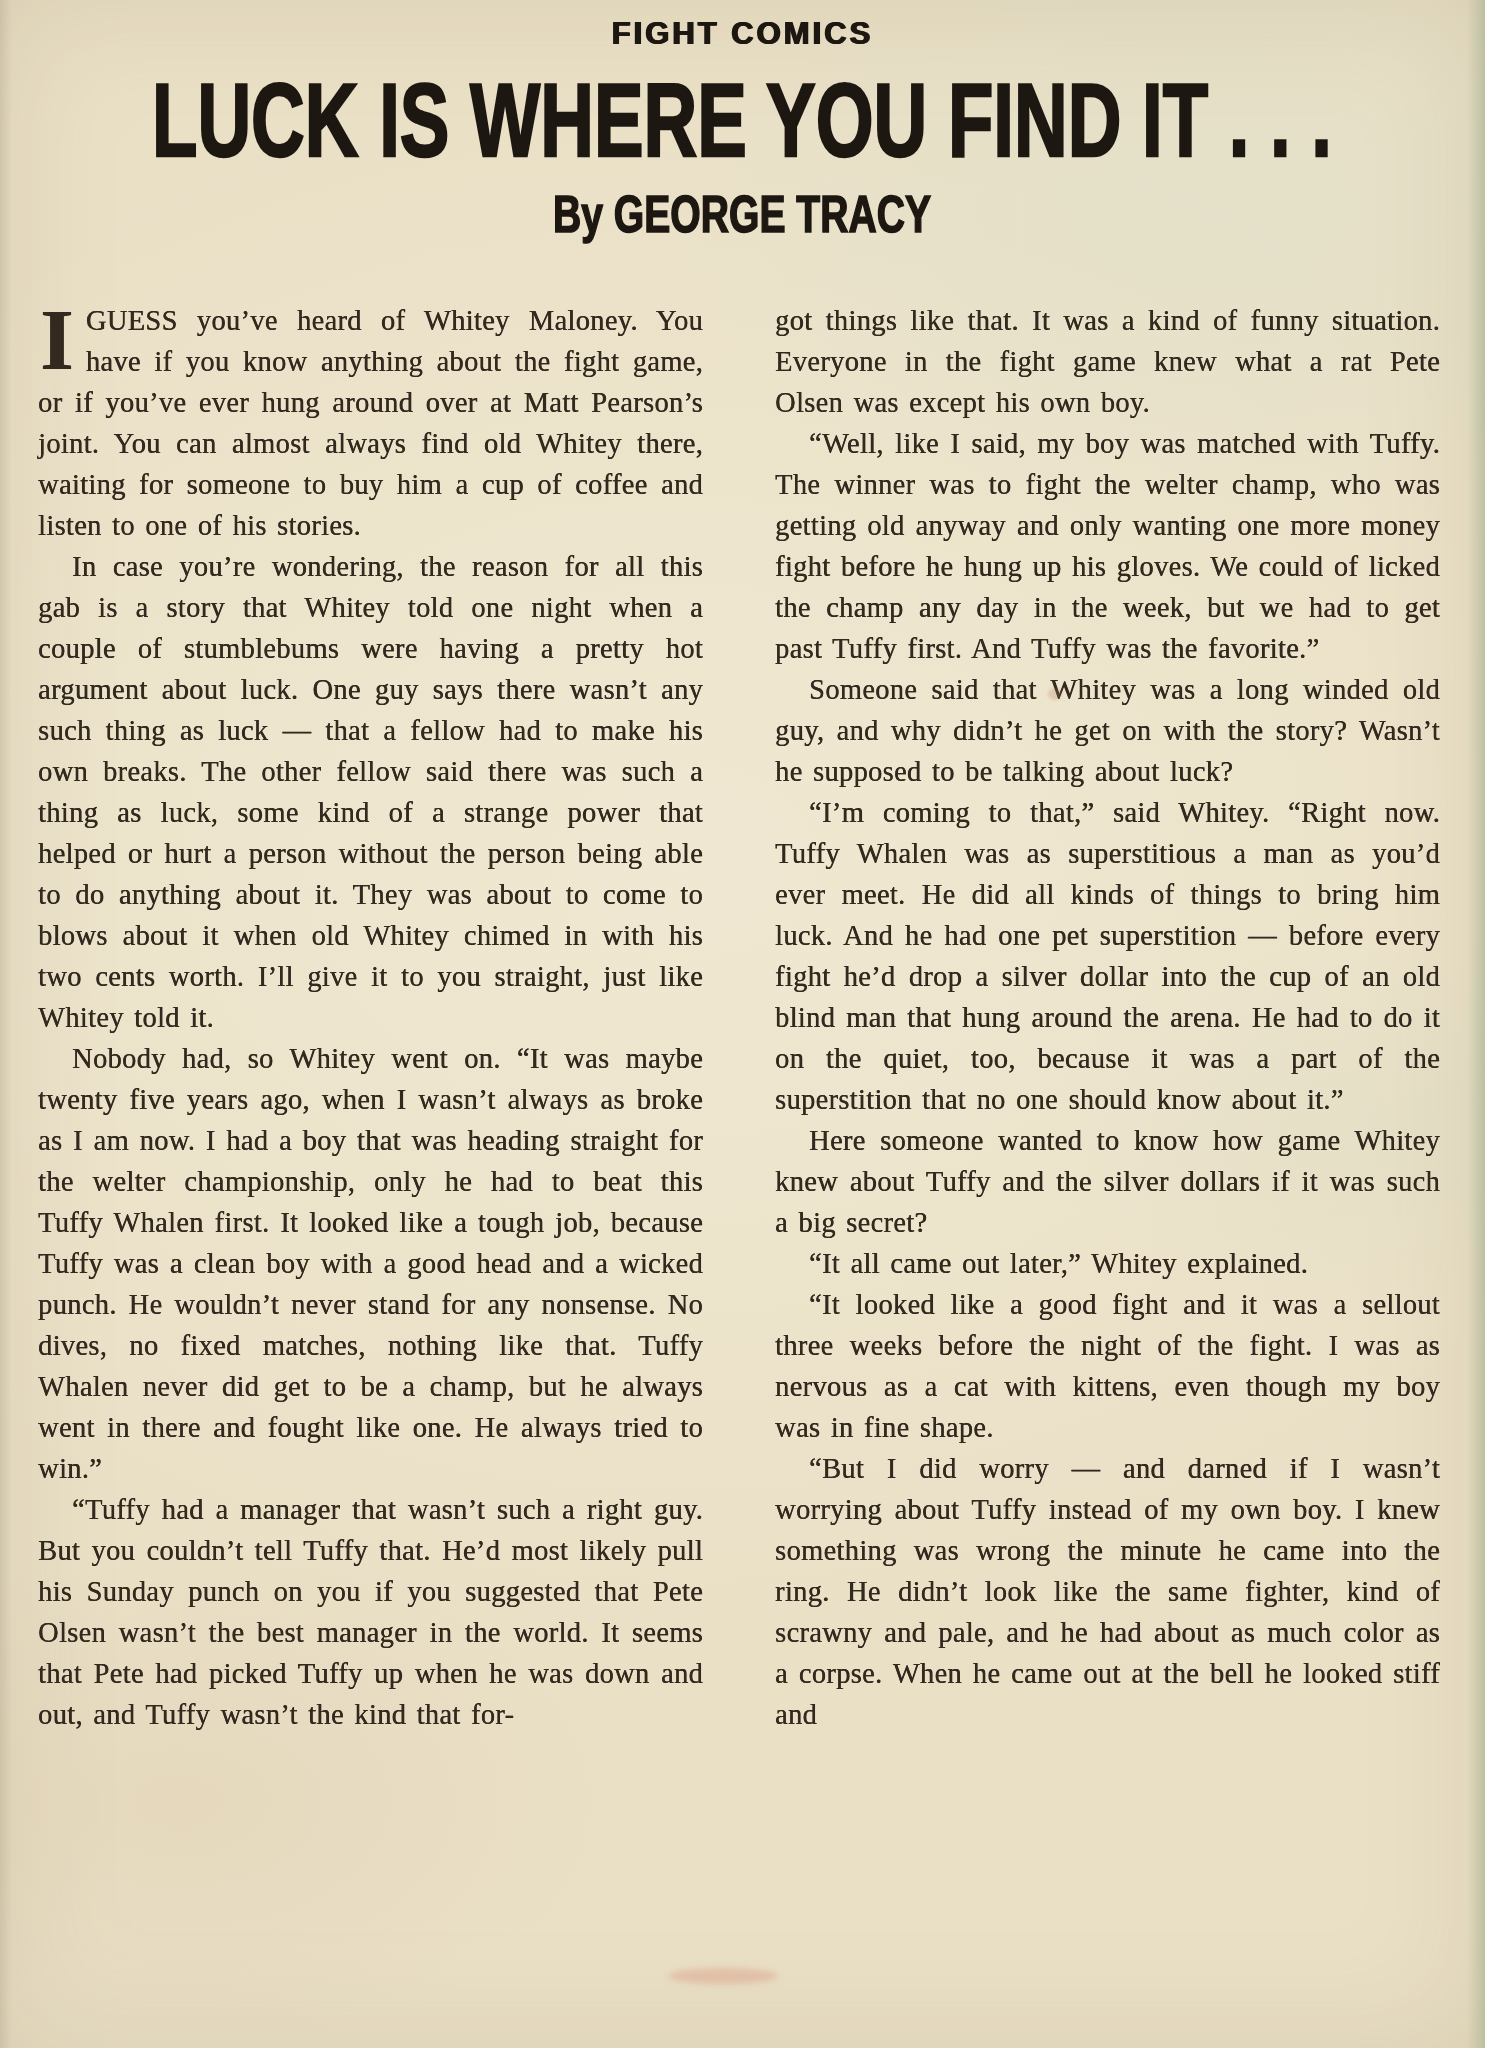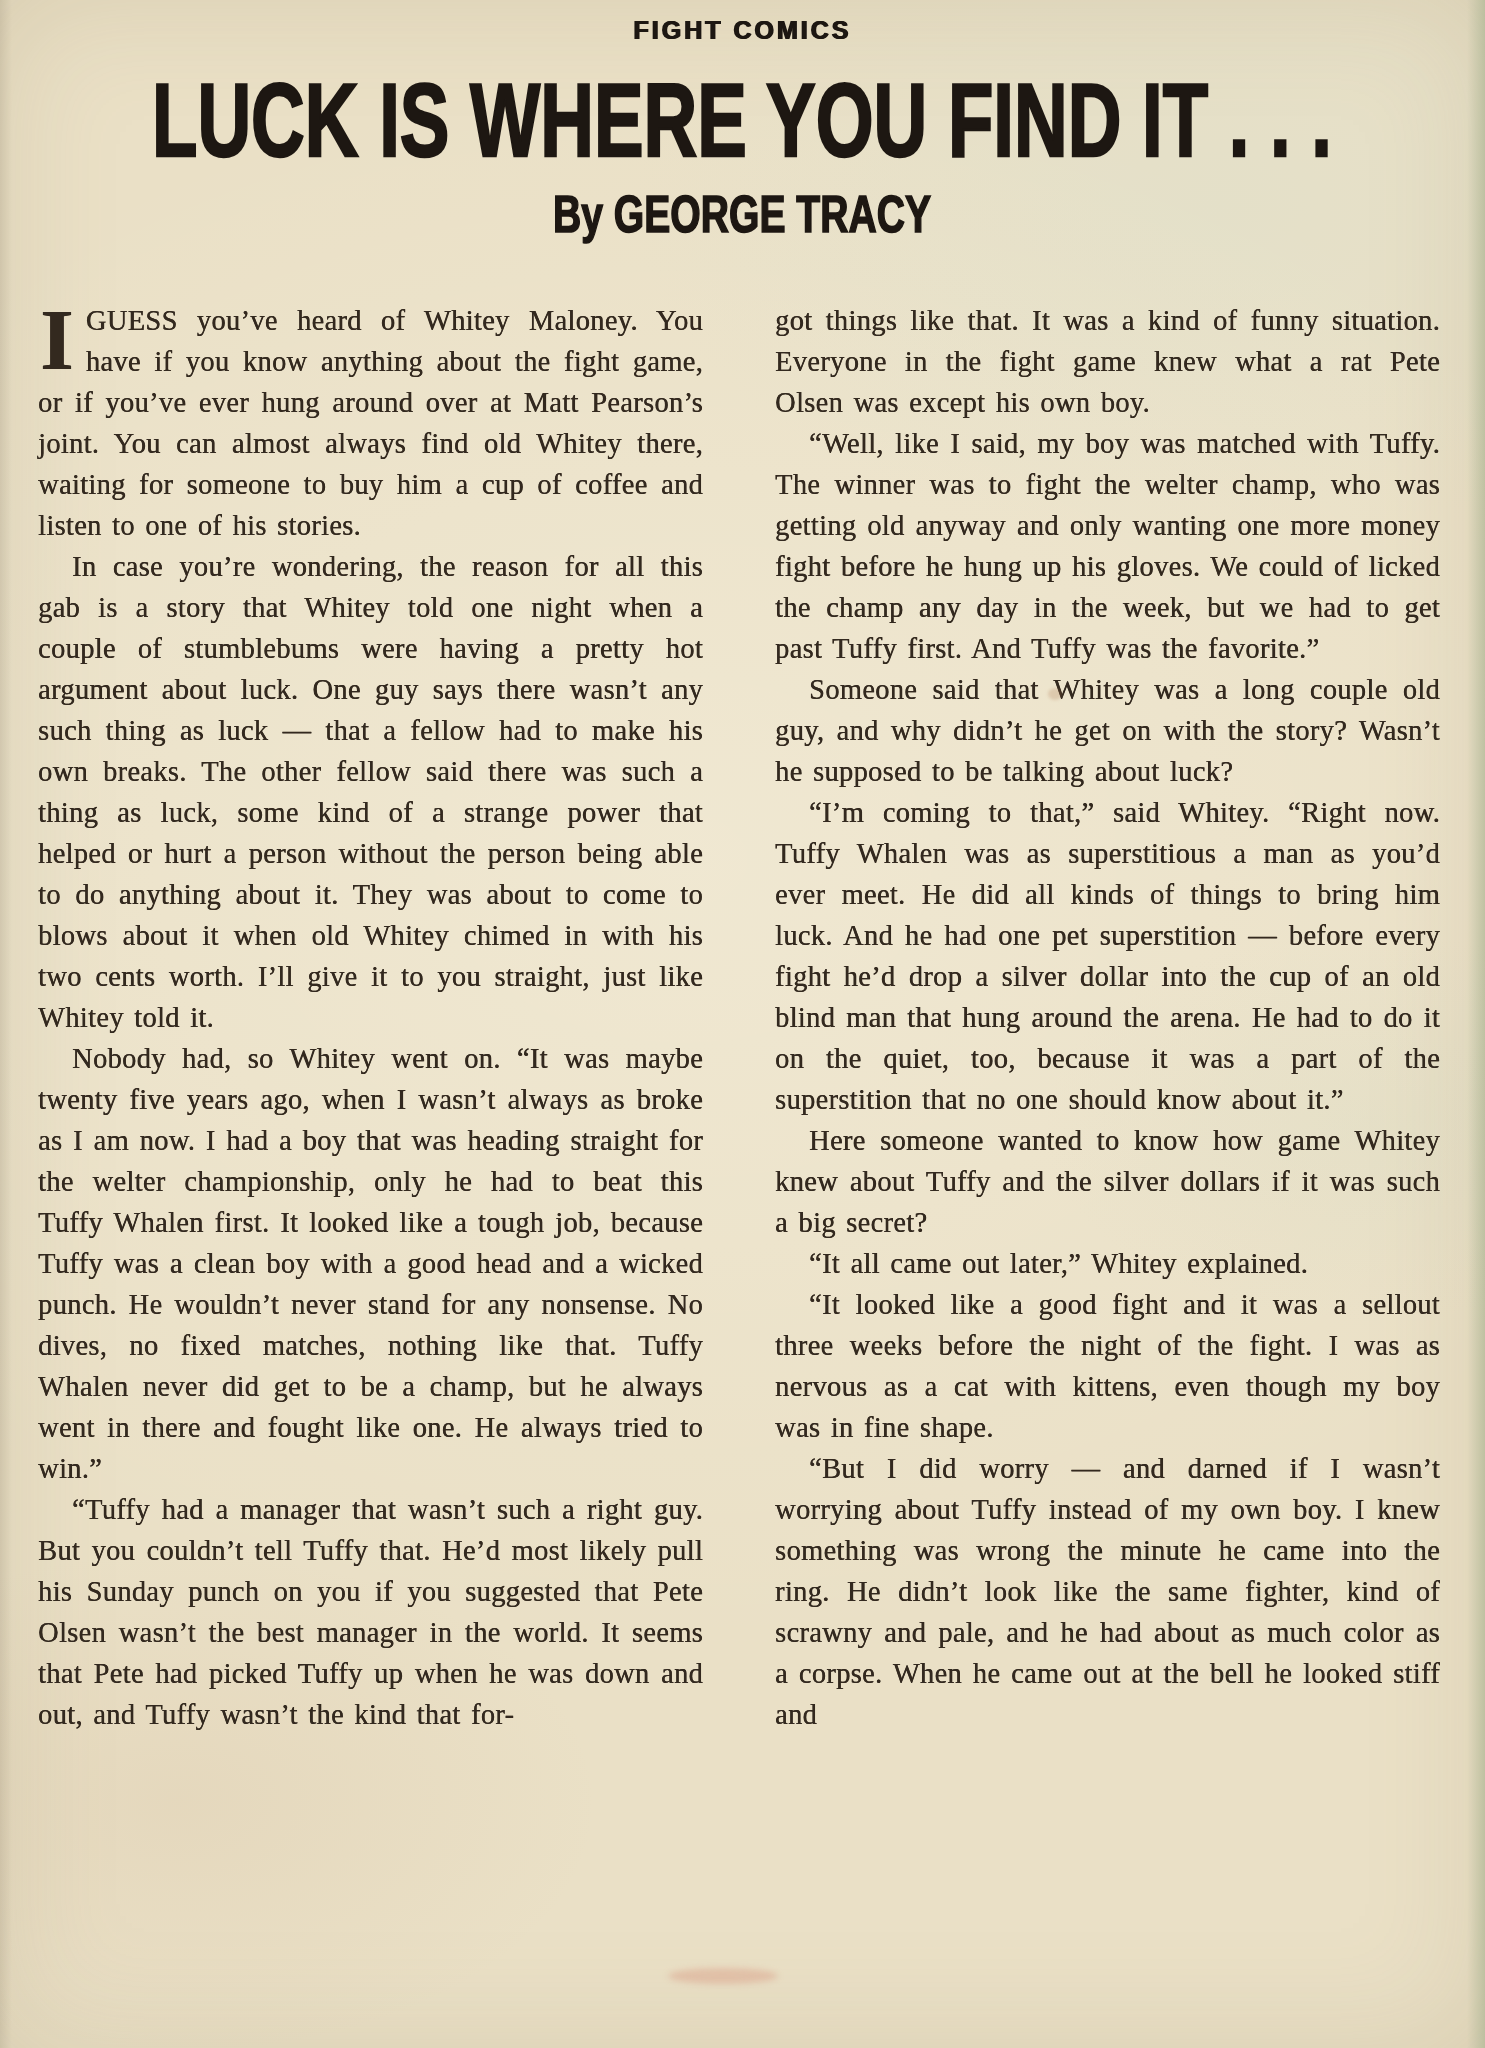"FIGHT COMICS" .publication { font-size: 25px -> 31px }
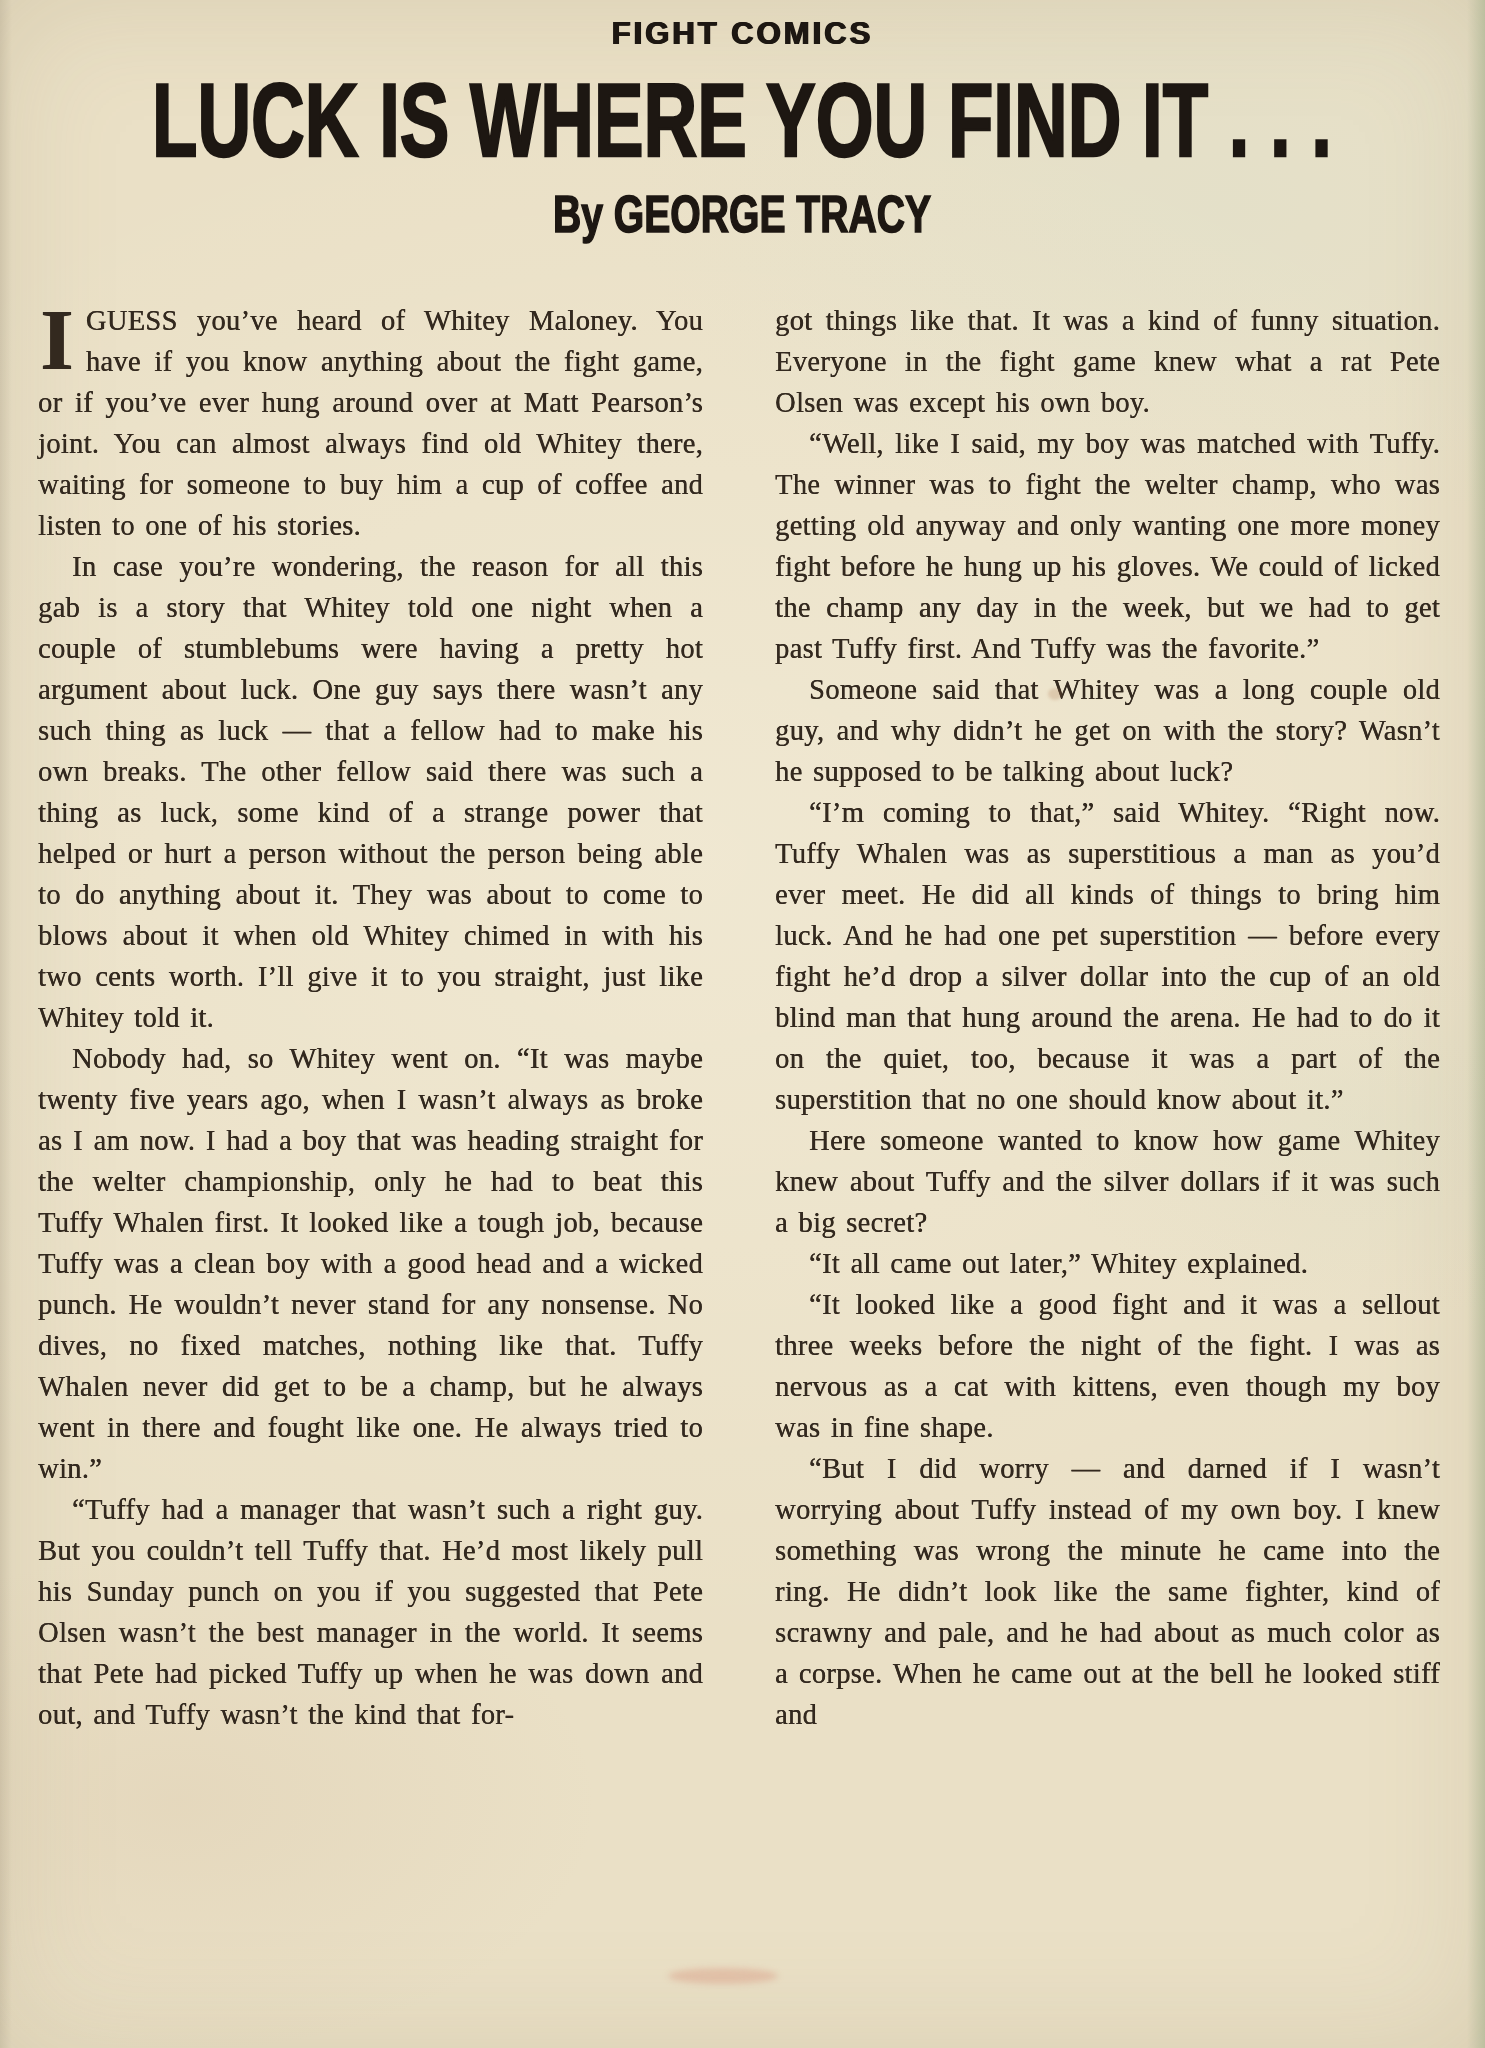"Someone said that Whitey was" p.ind { text: couple -> winded }
